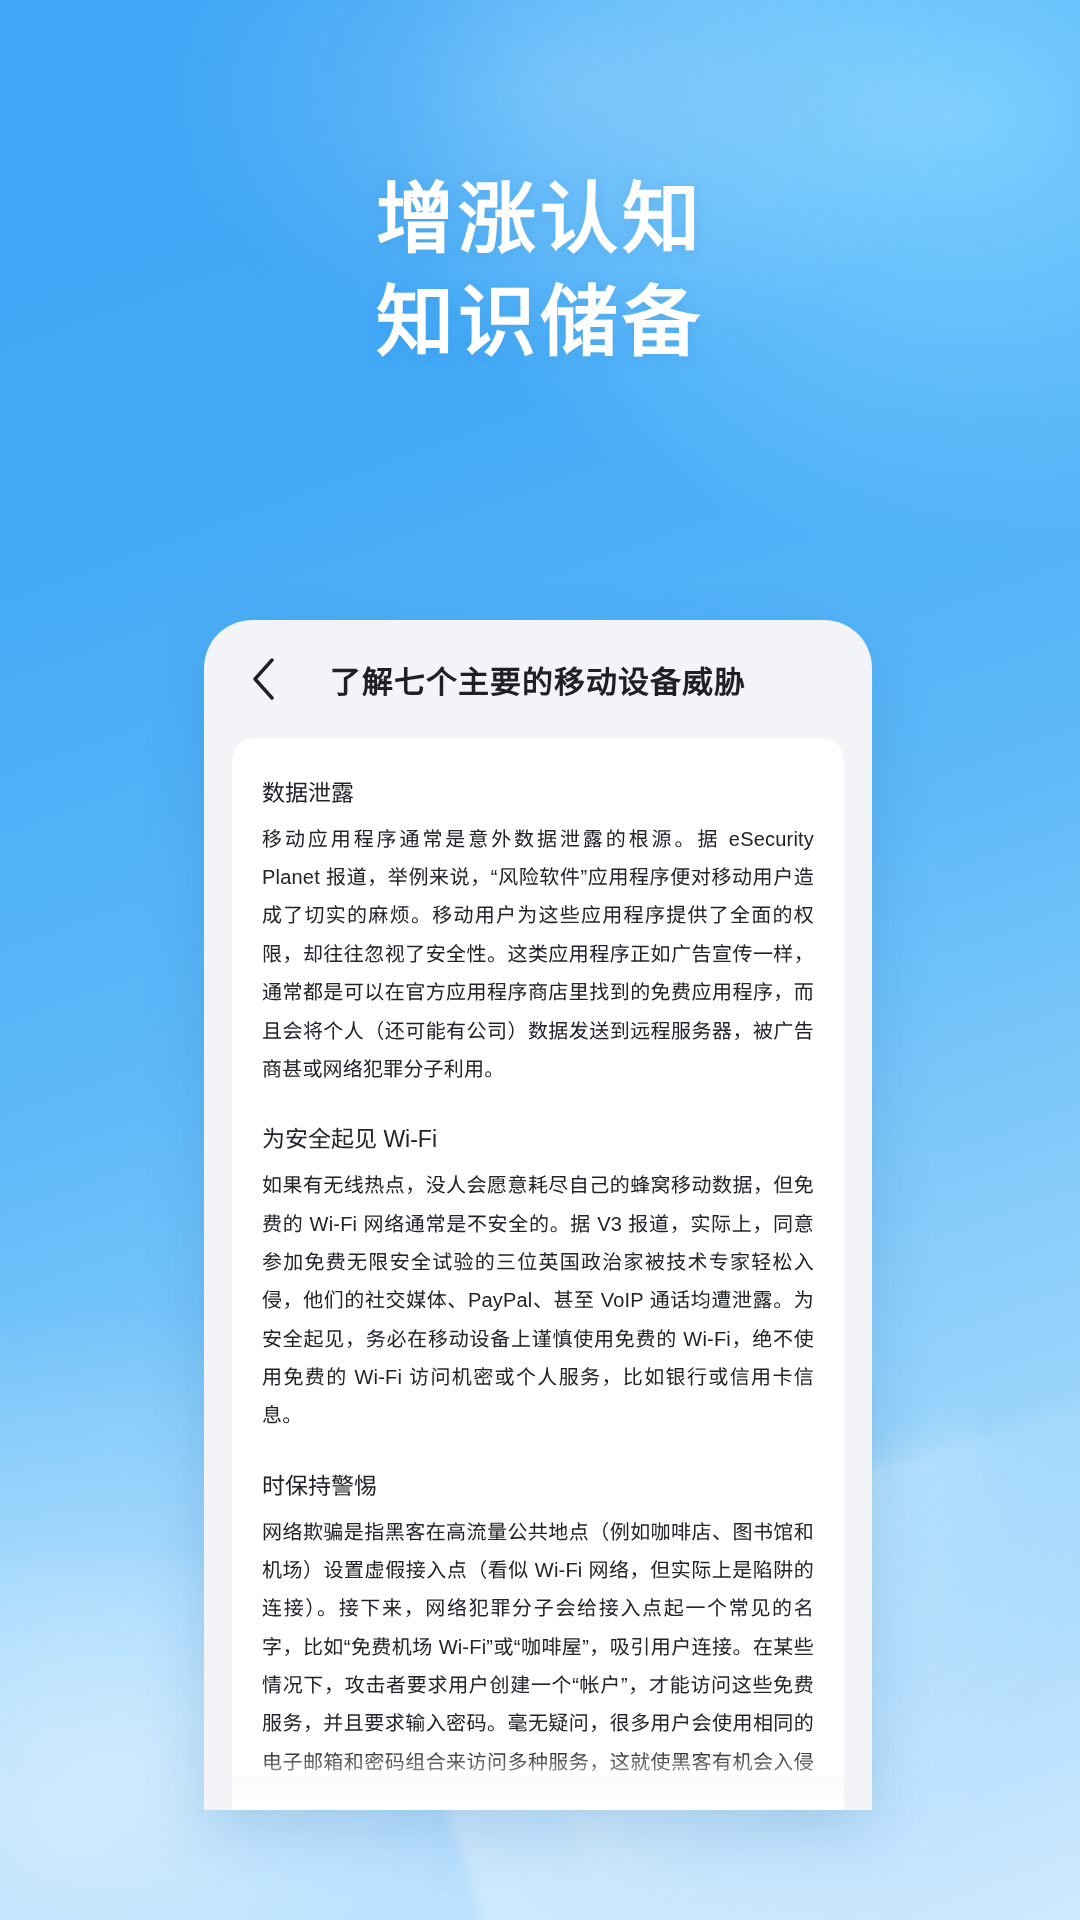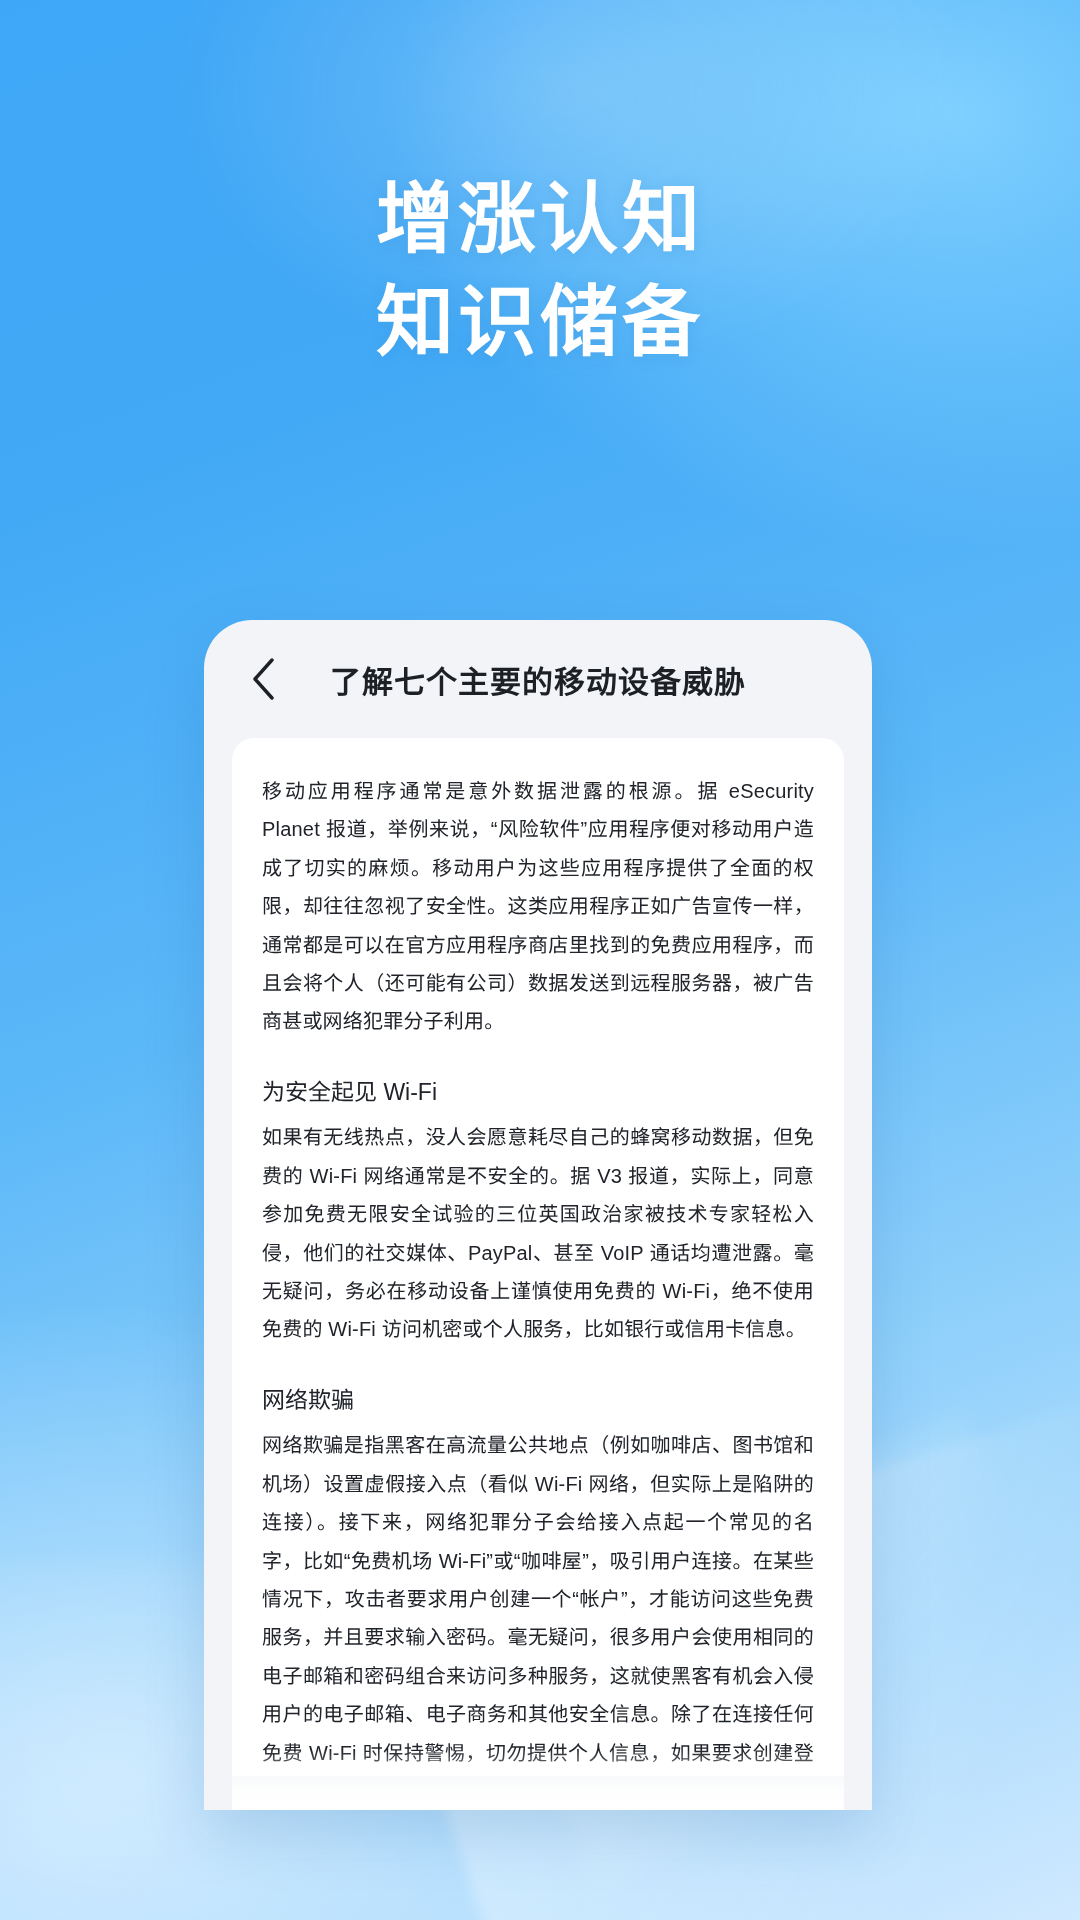"数据泄露" p.sec-title { html: none -> <p>数据泄露</p> }
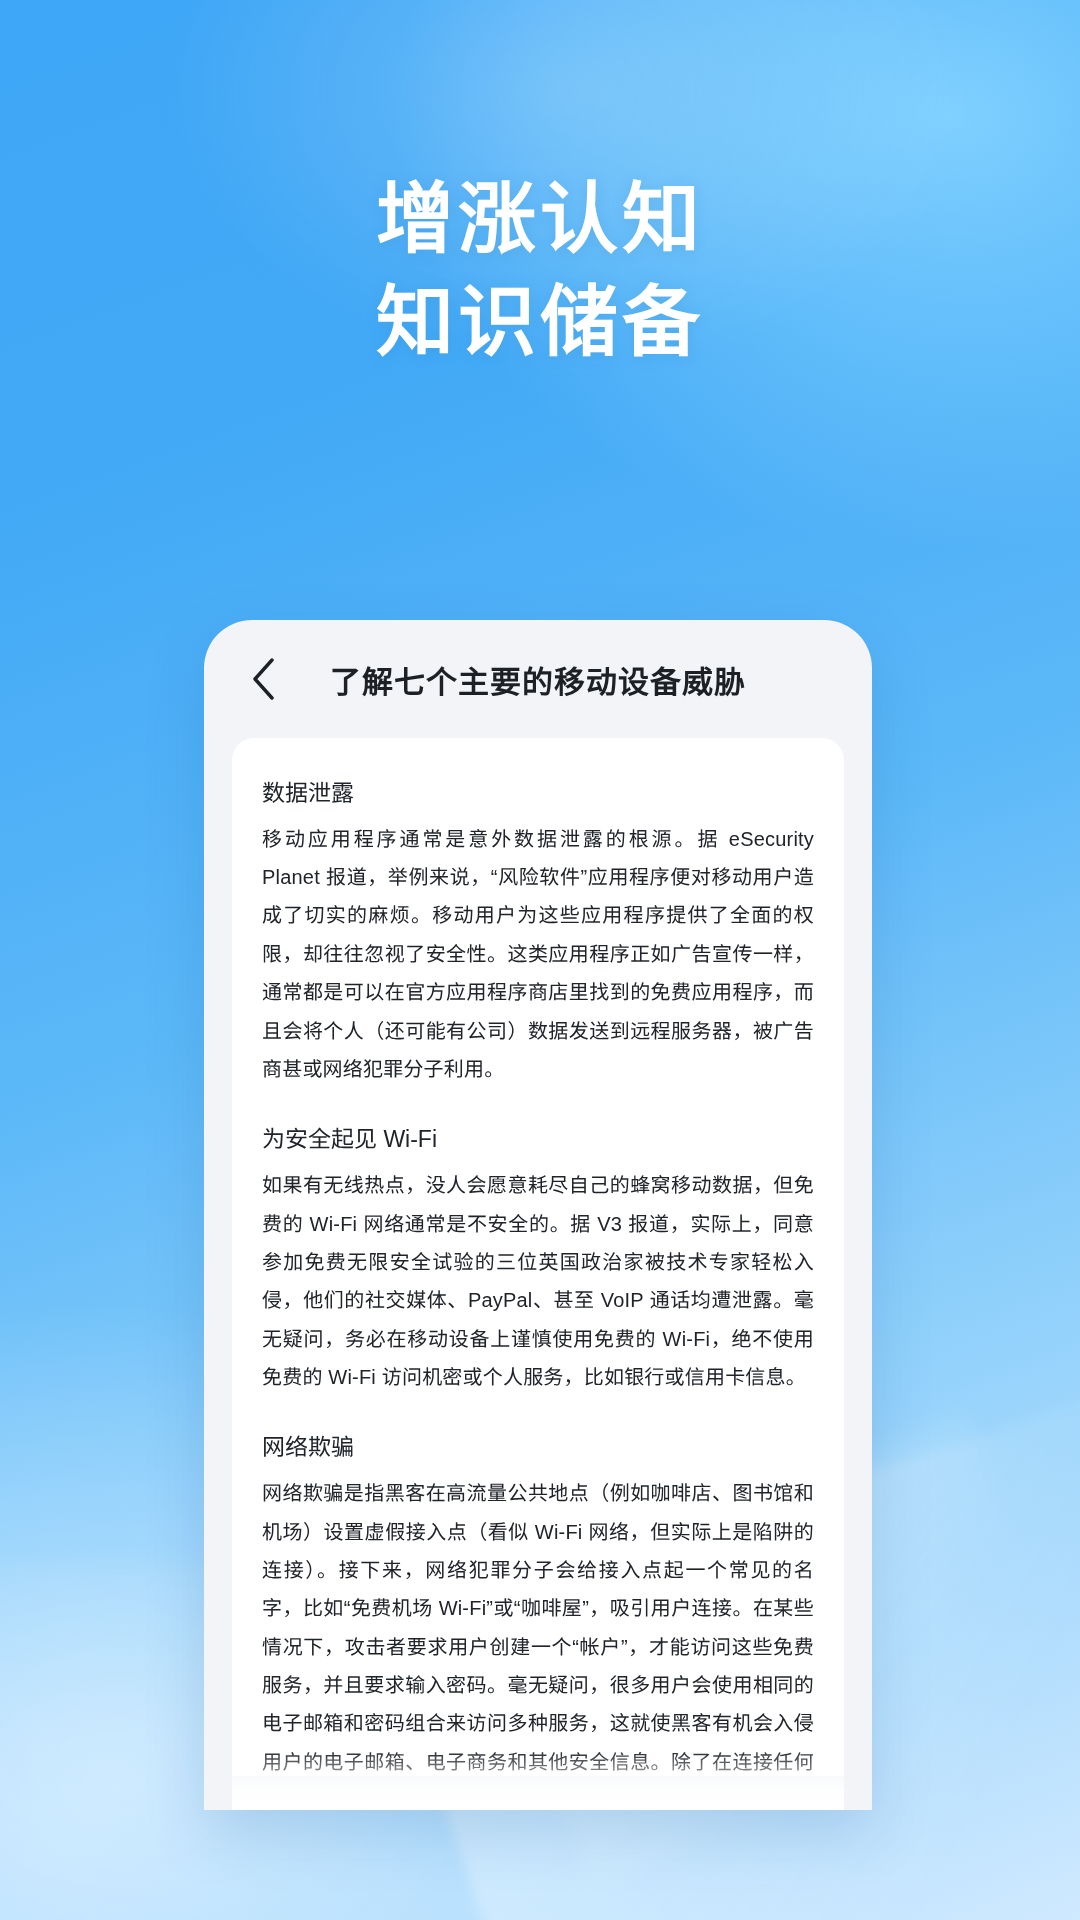"如果有无线热点，没人会愿意耗尽自己的蜂窝移动数据，但免费的 Wi-Fi" p.sec-body { text: 毫无疑问 -> 为安全起见 }
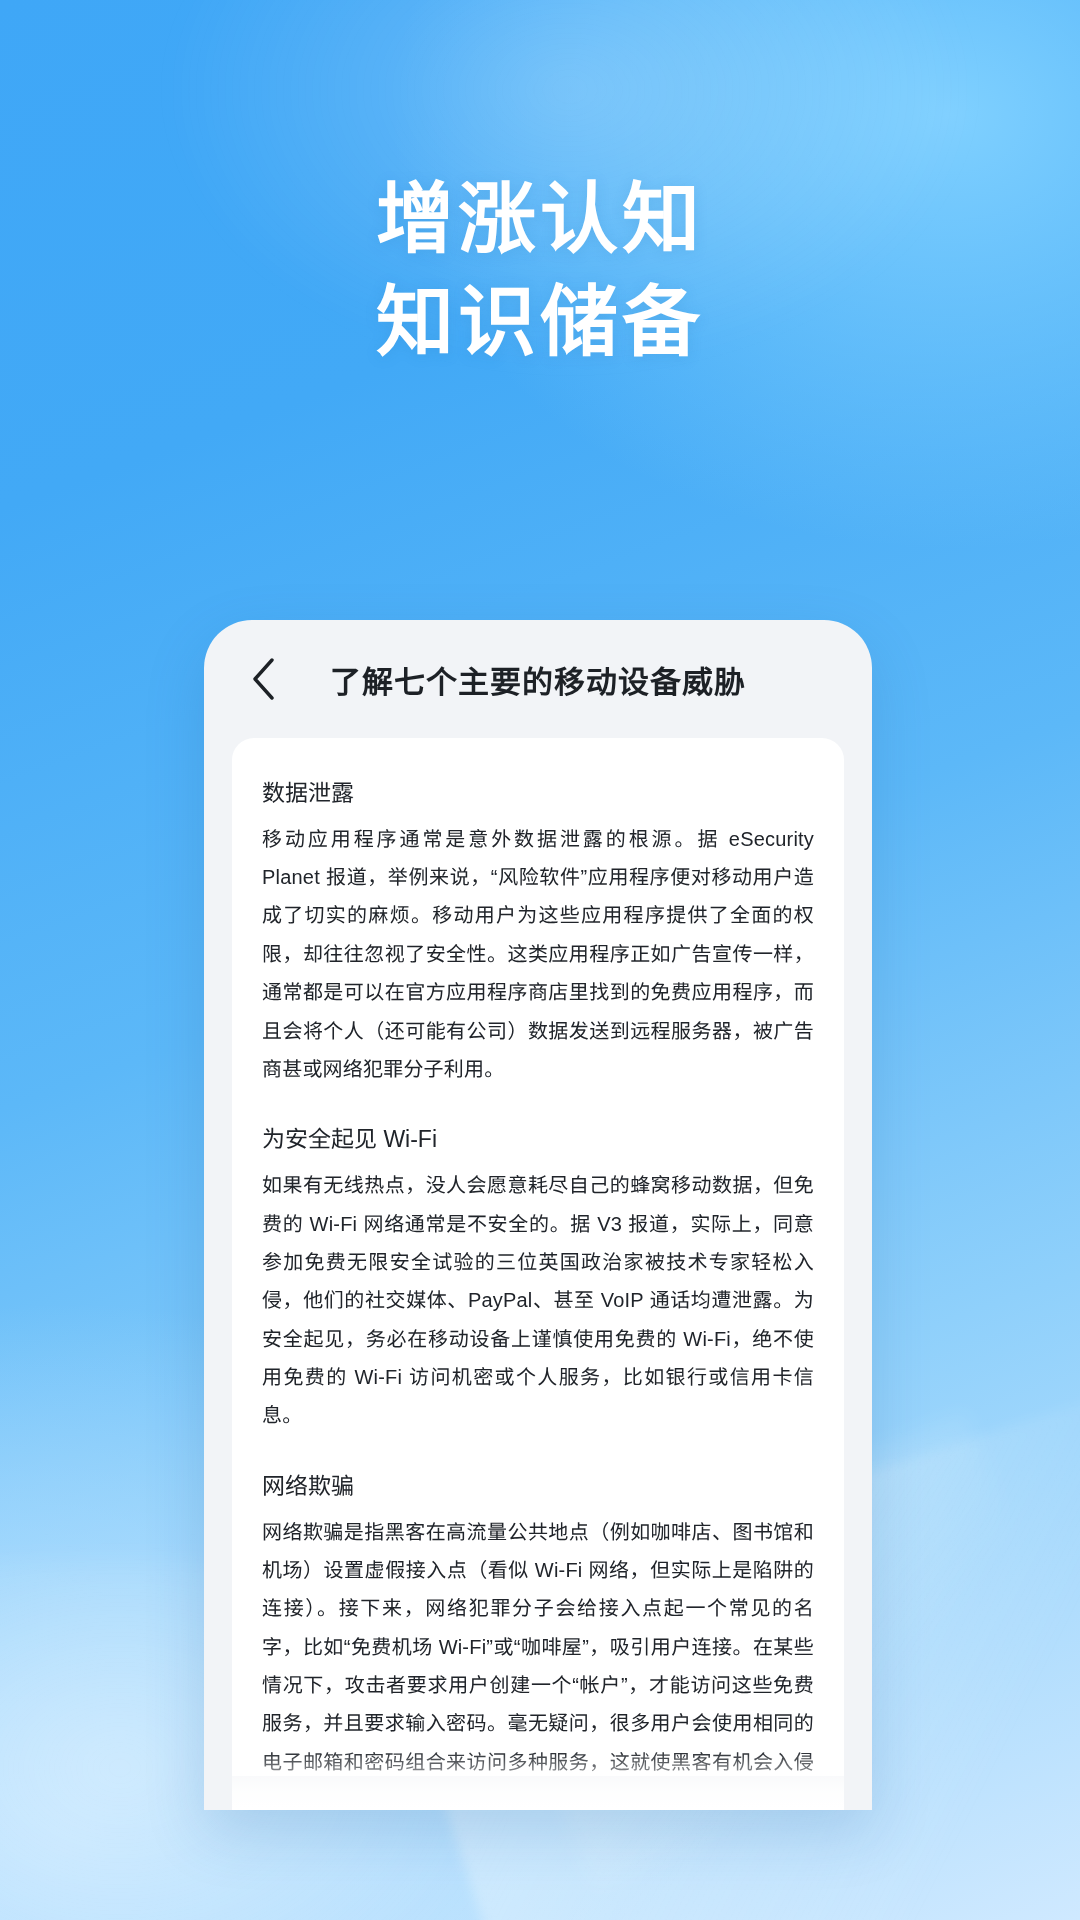"网络欺骗" p.sec-title { text: 网络欺骗 -> 时保持警惕 }
